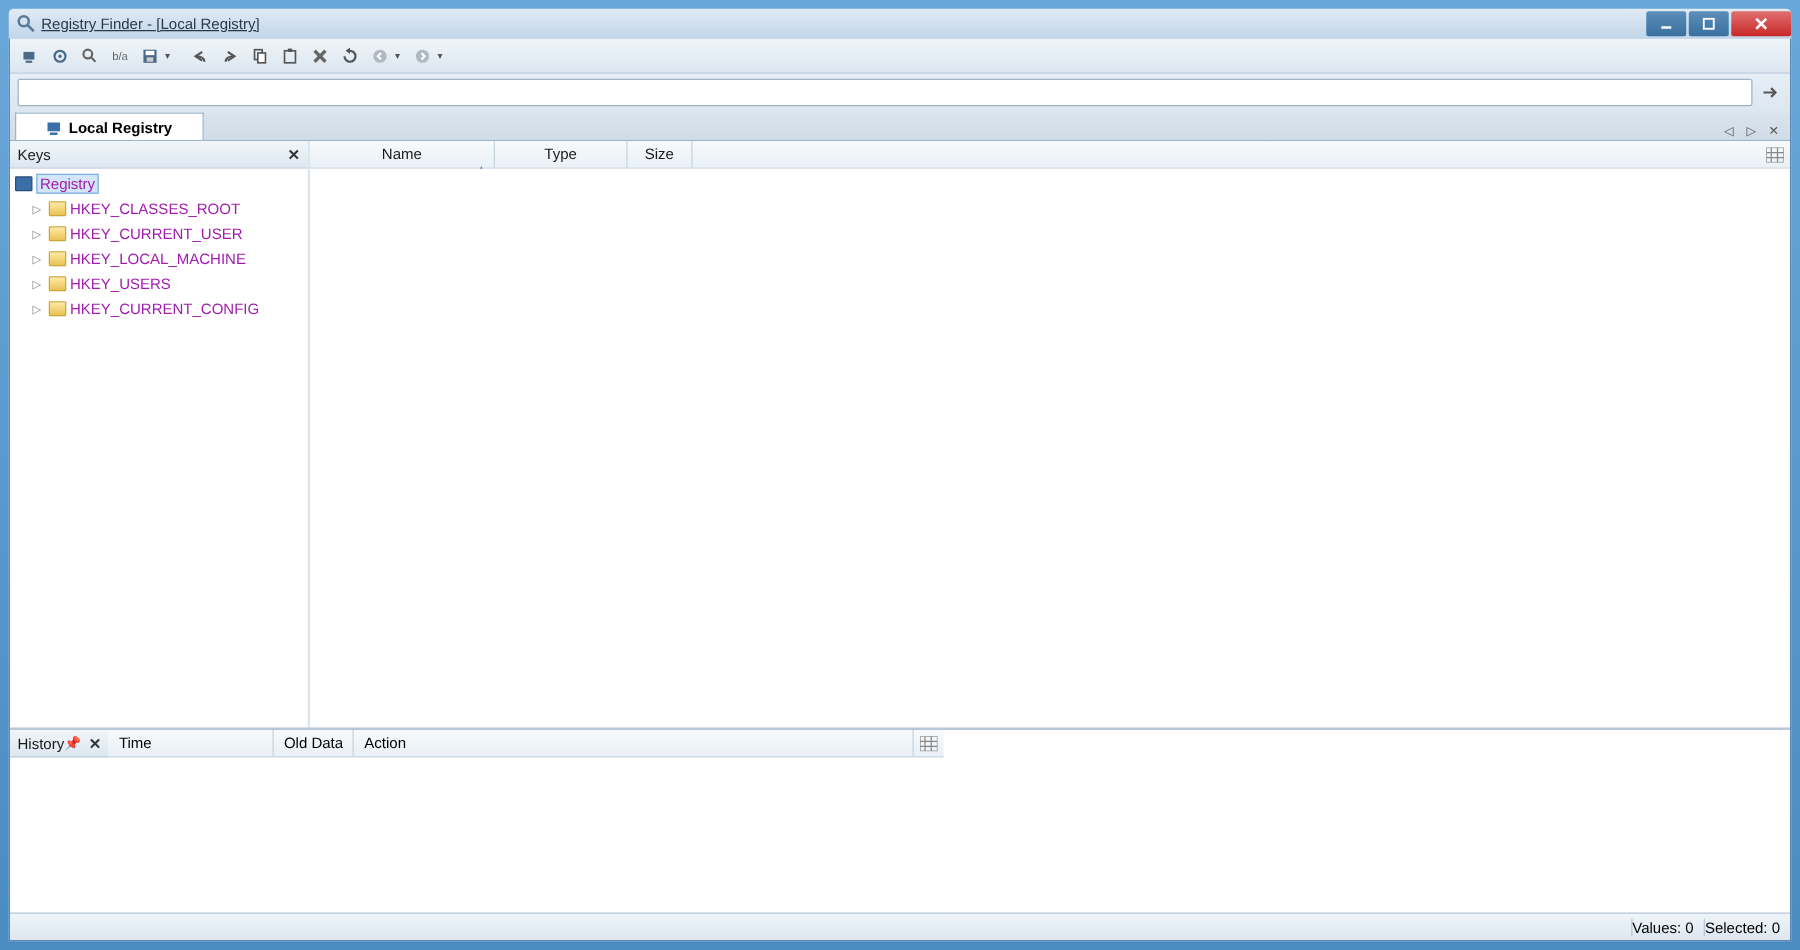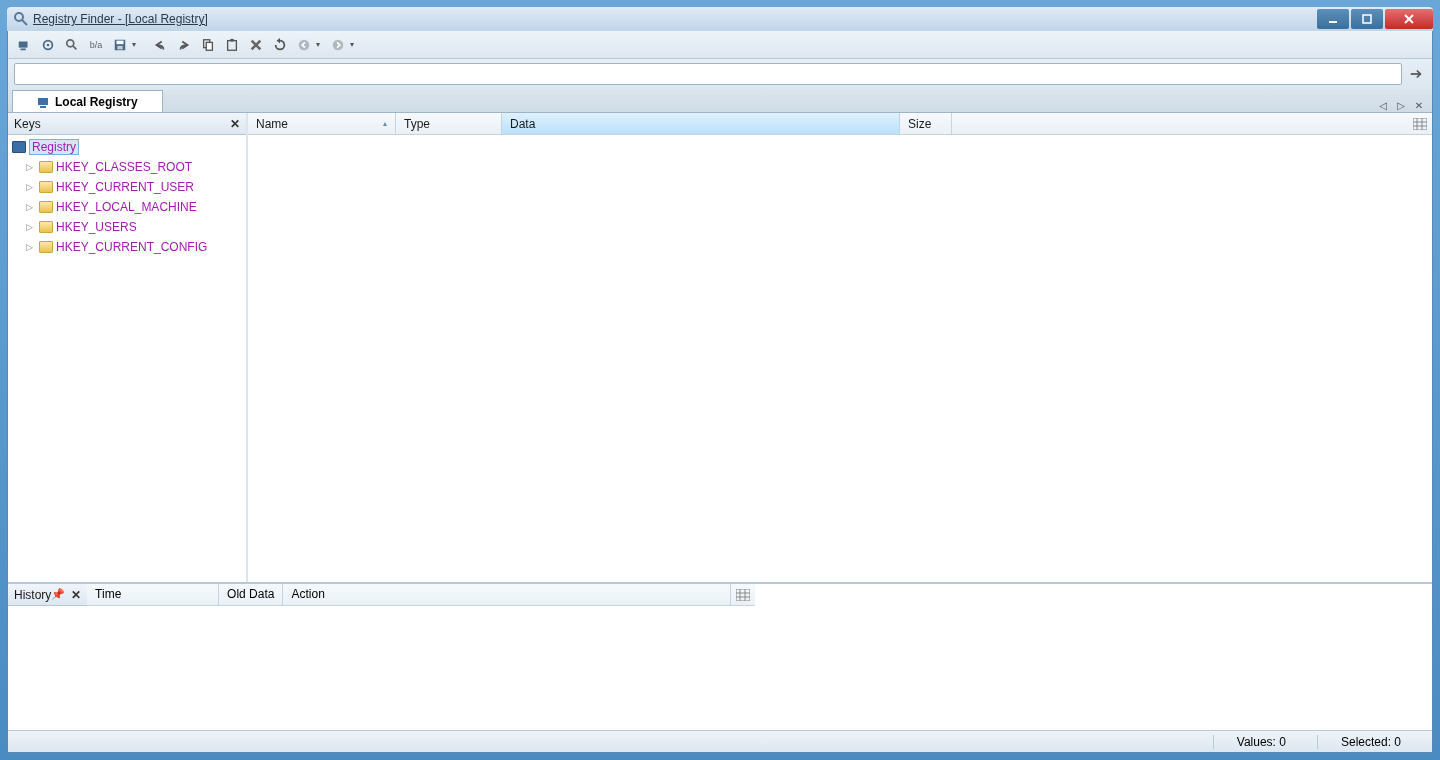"Name" .colh { flex-direction: none -> column }
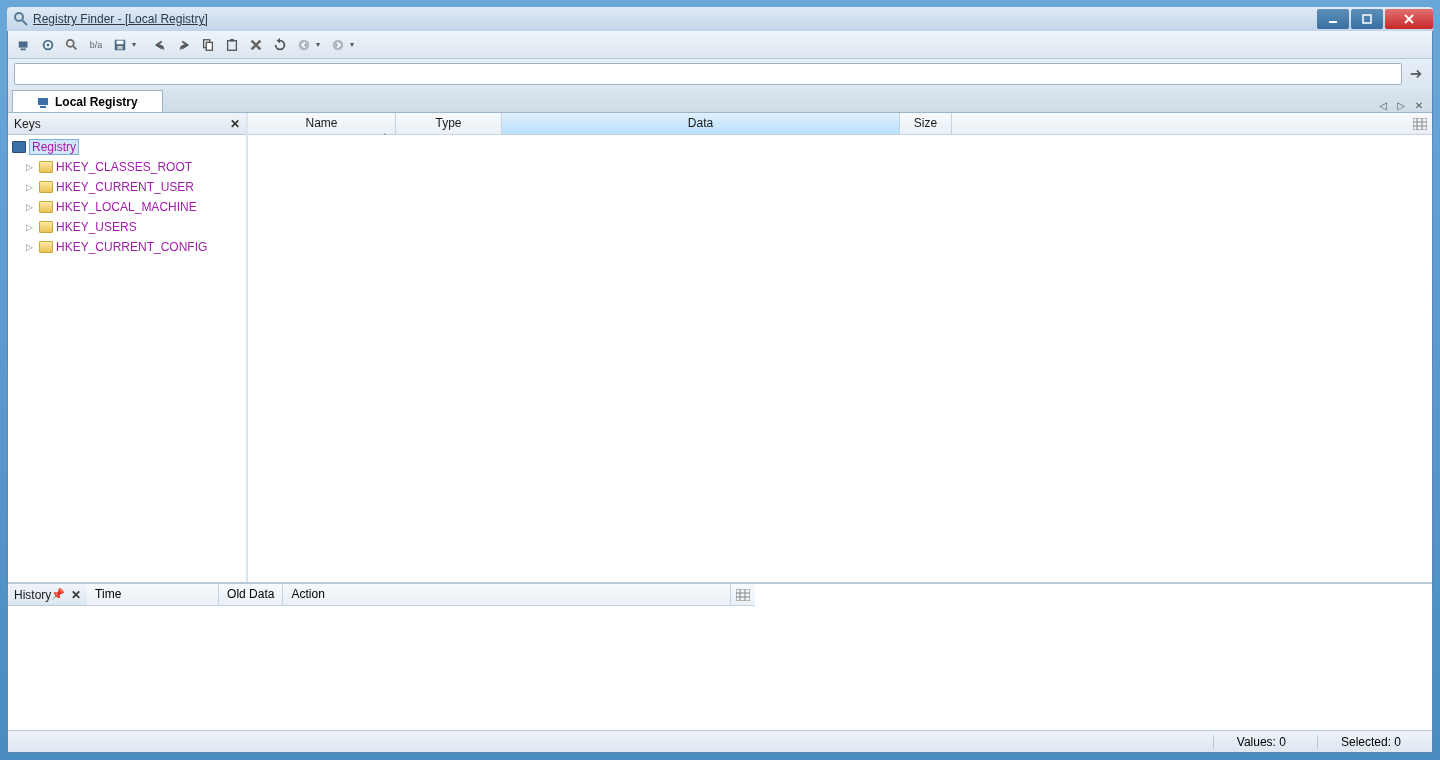"Data" div.colh { html: <div> <span>Data</span> </div> -> none }
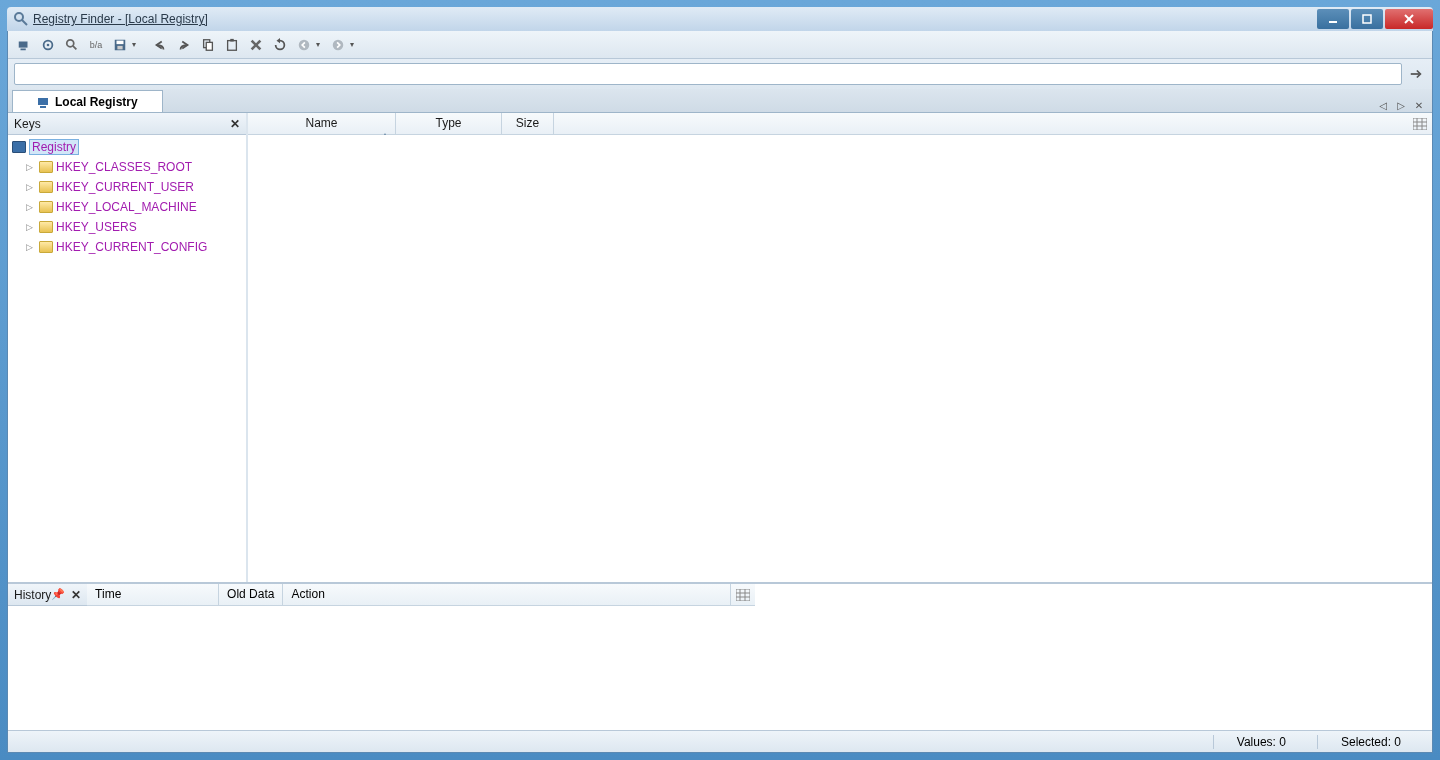"Values: 0" .statusbar .cell { padding: 0 23px -> 0 0 }
